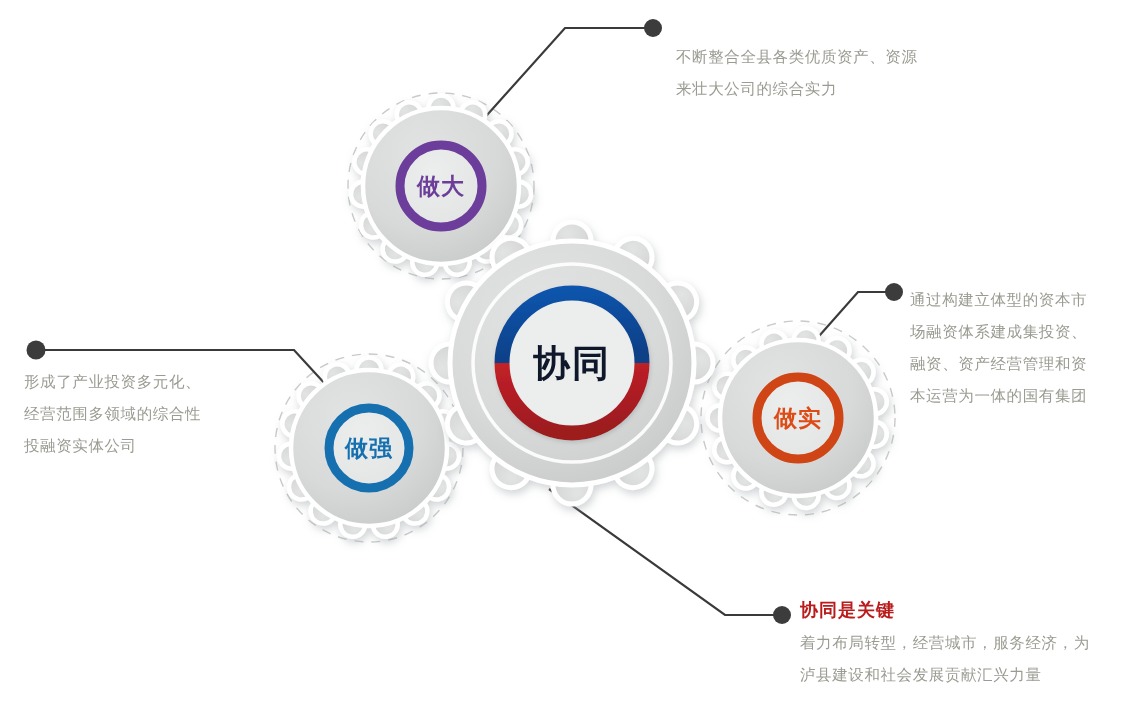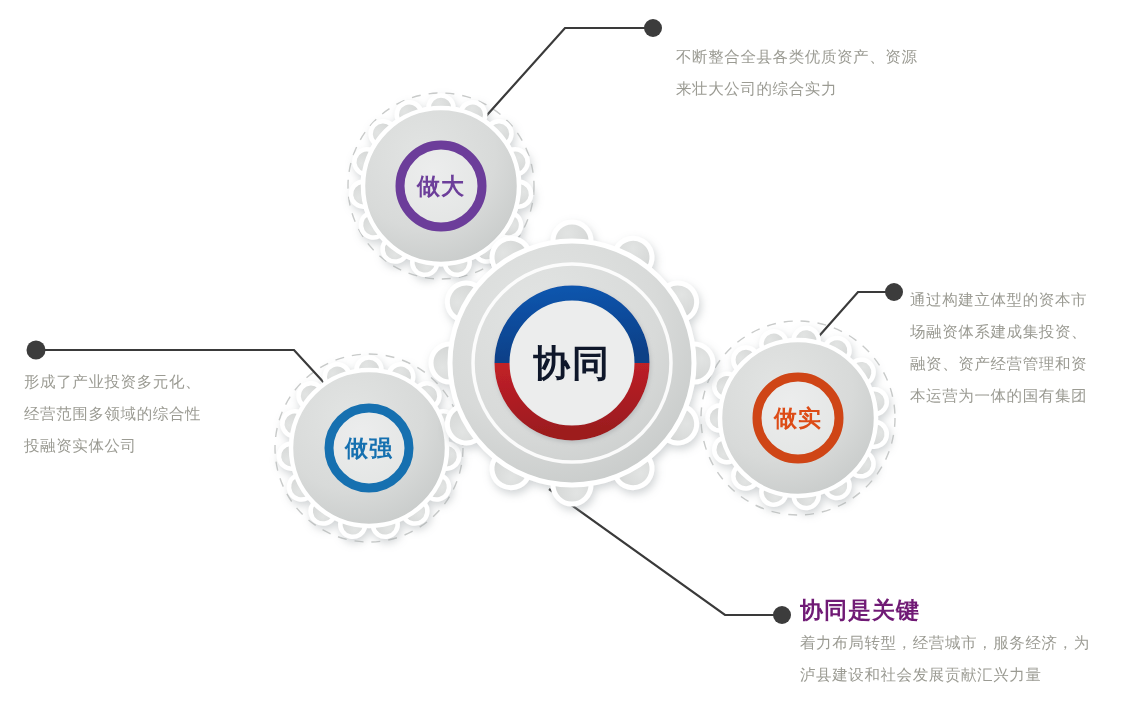"协同是关键" .headline { color: #701a75 -> #b91c1c; font-size: 23px -> 18px }
